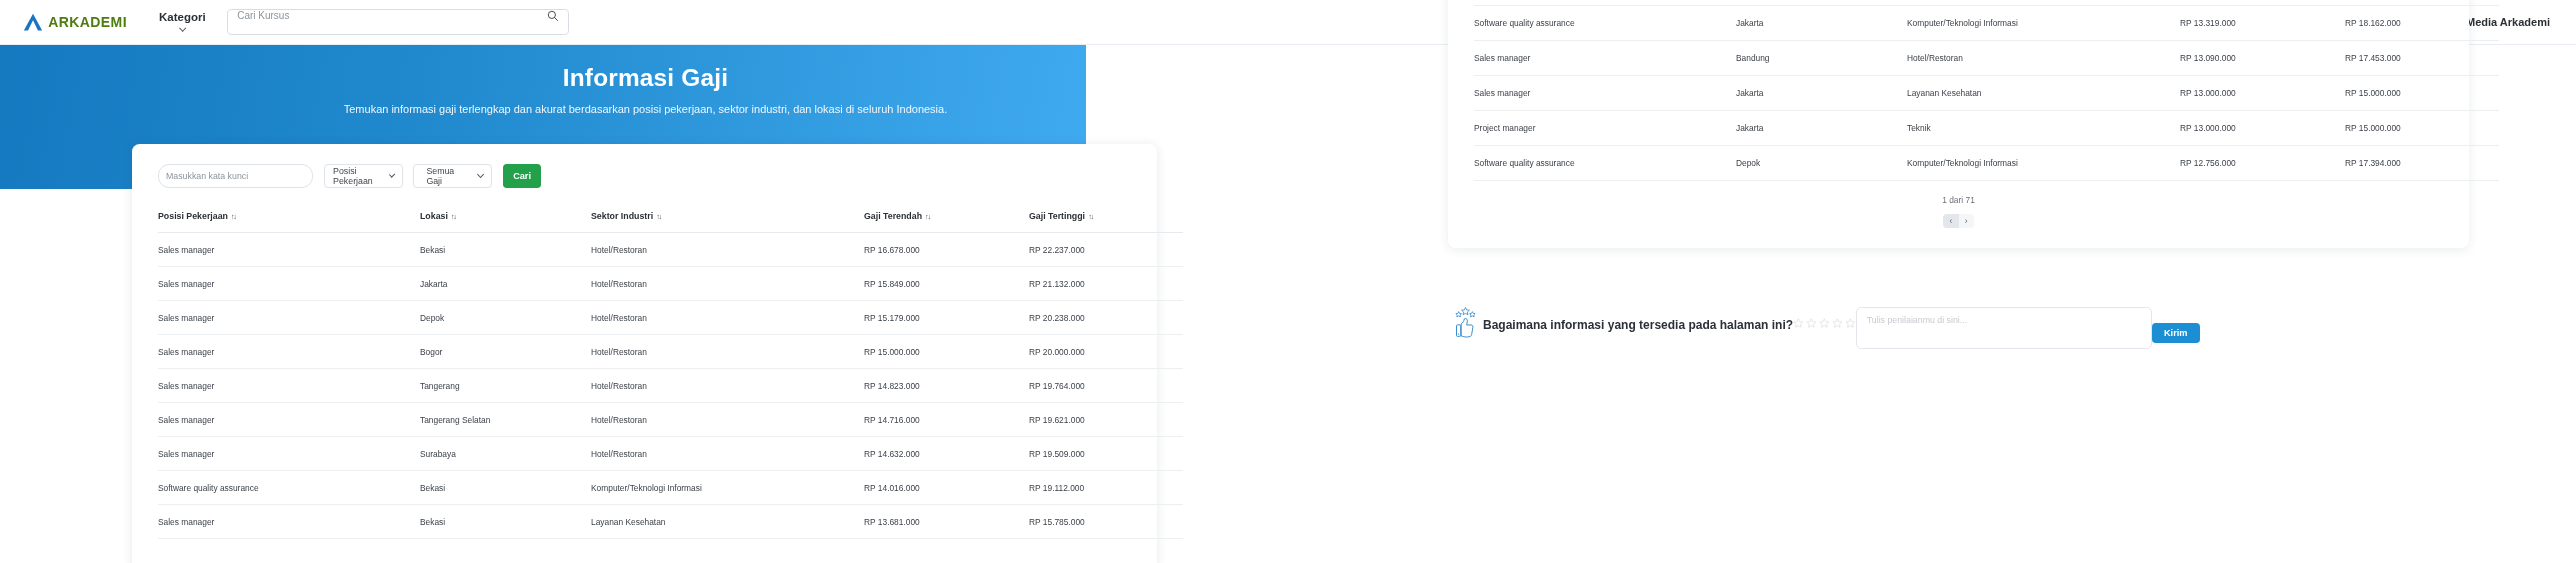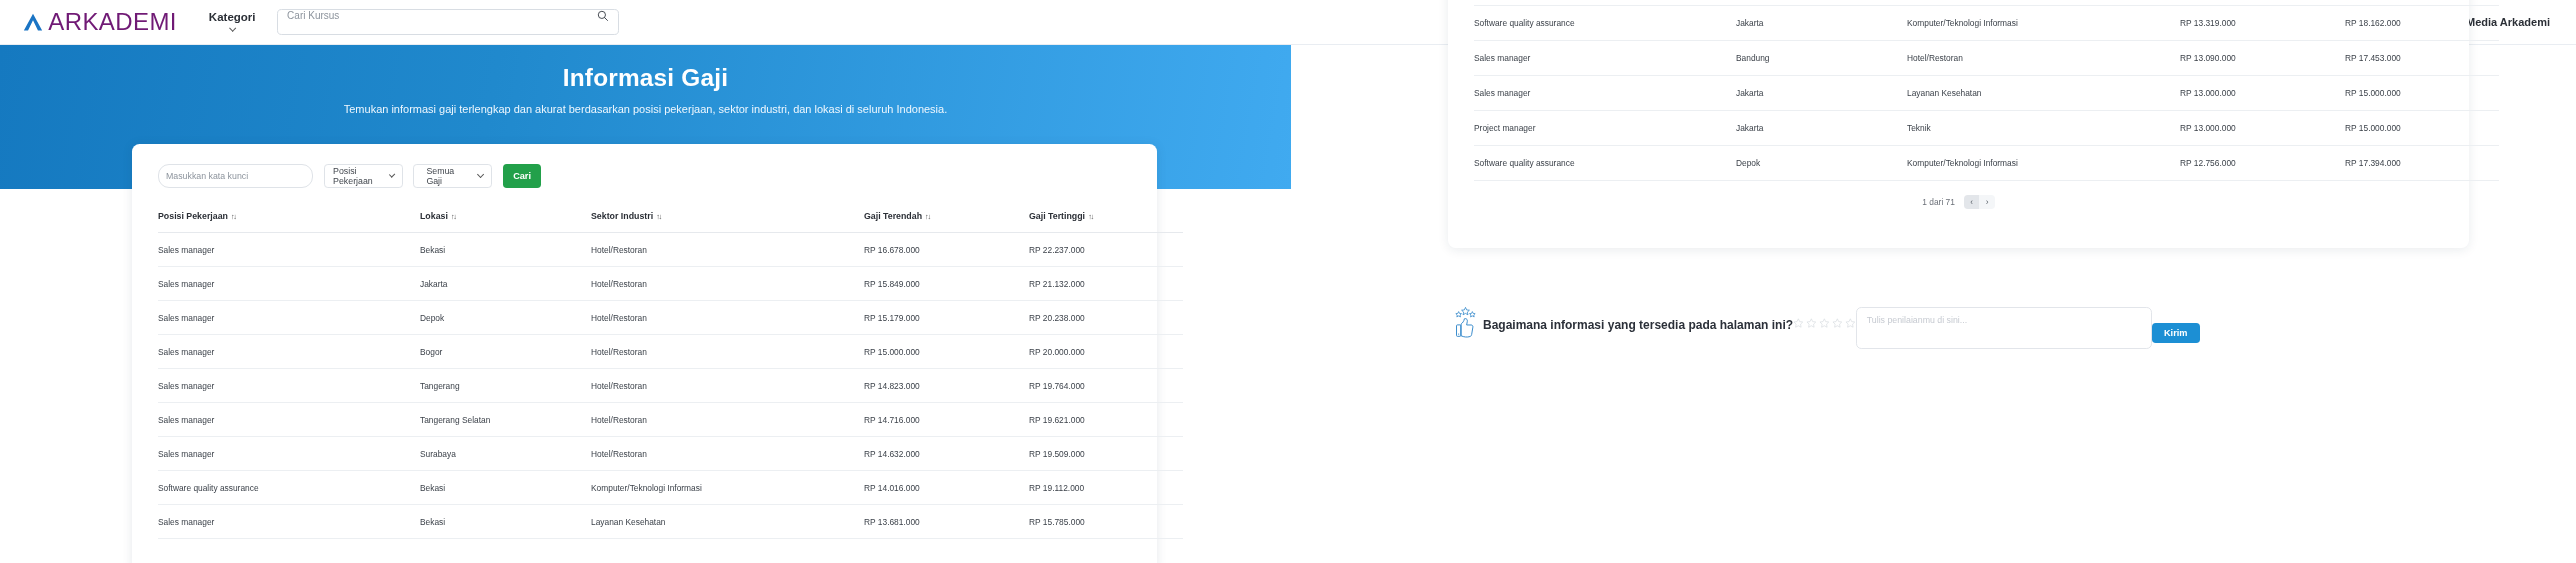"ARKADEMI" .brand-text { color: #701a75 -> #4d7c0f; font-size: 24px -> 14px; font-weight: 400 -> 700 }
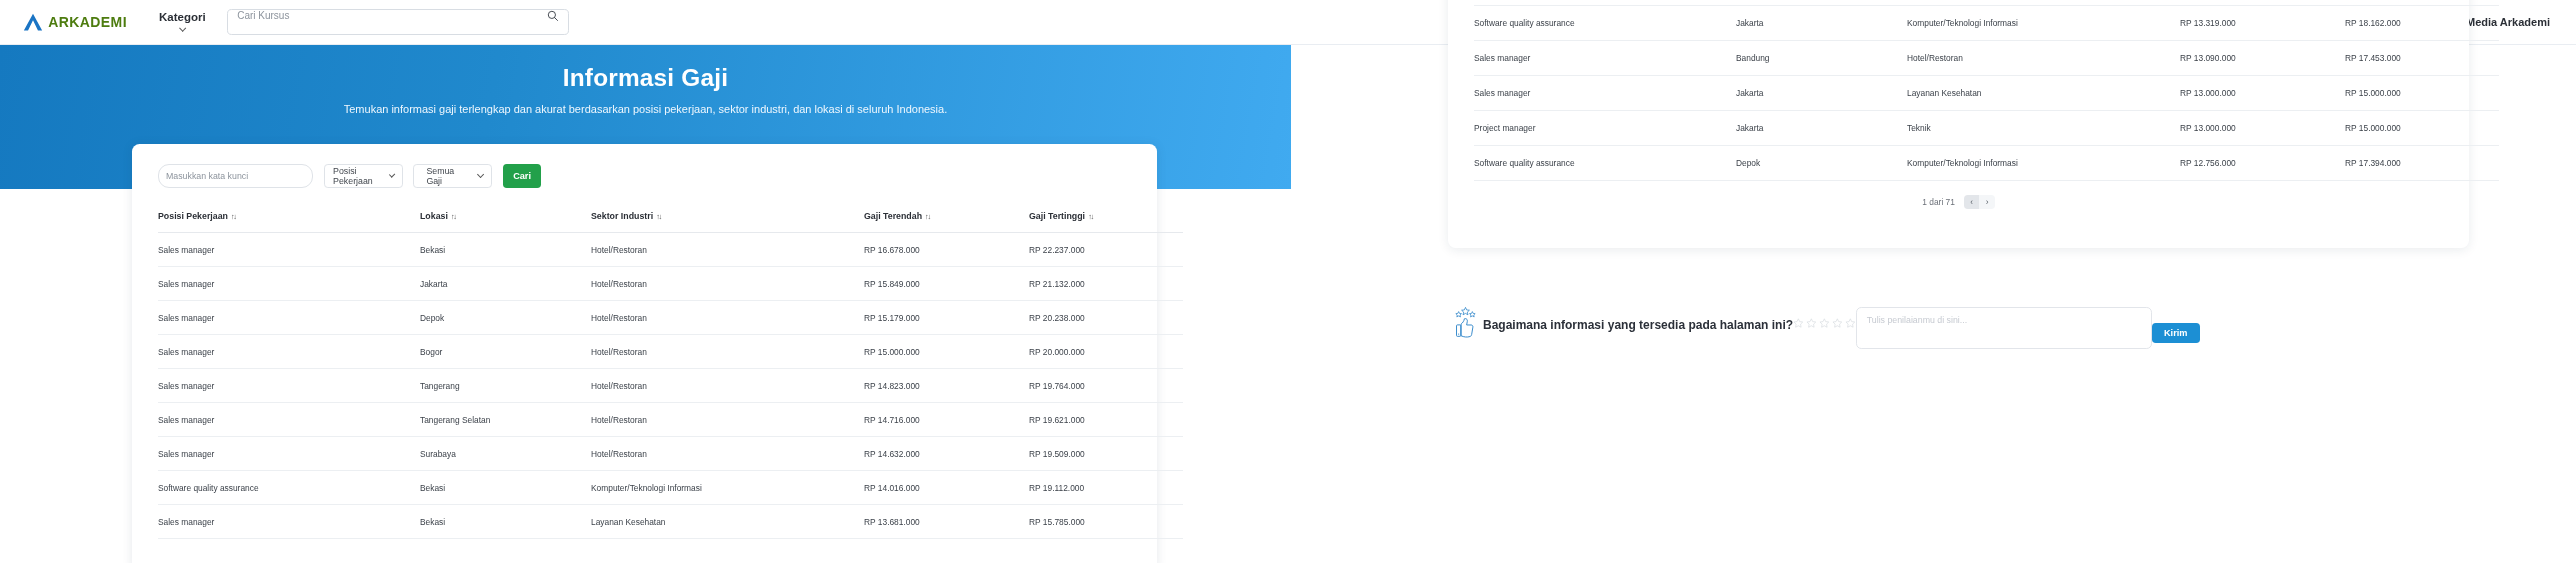"Informasi Gaji" .hero { width: 1291px -> 1086px }
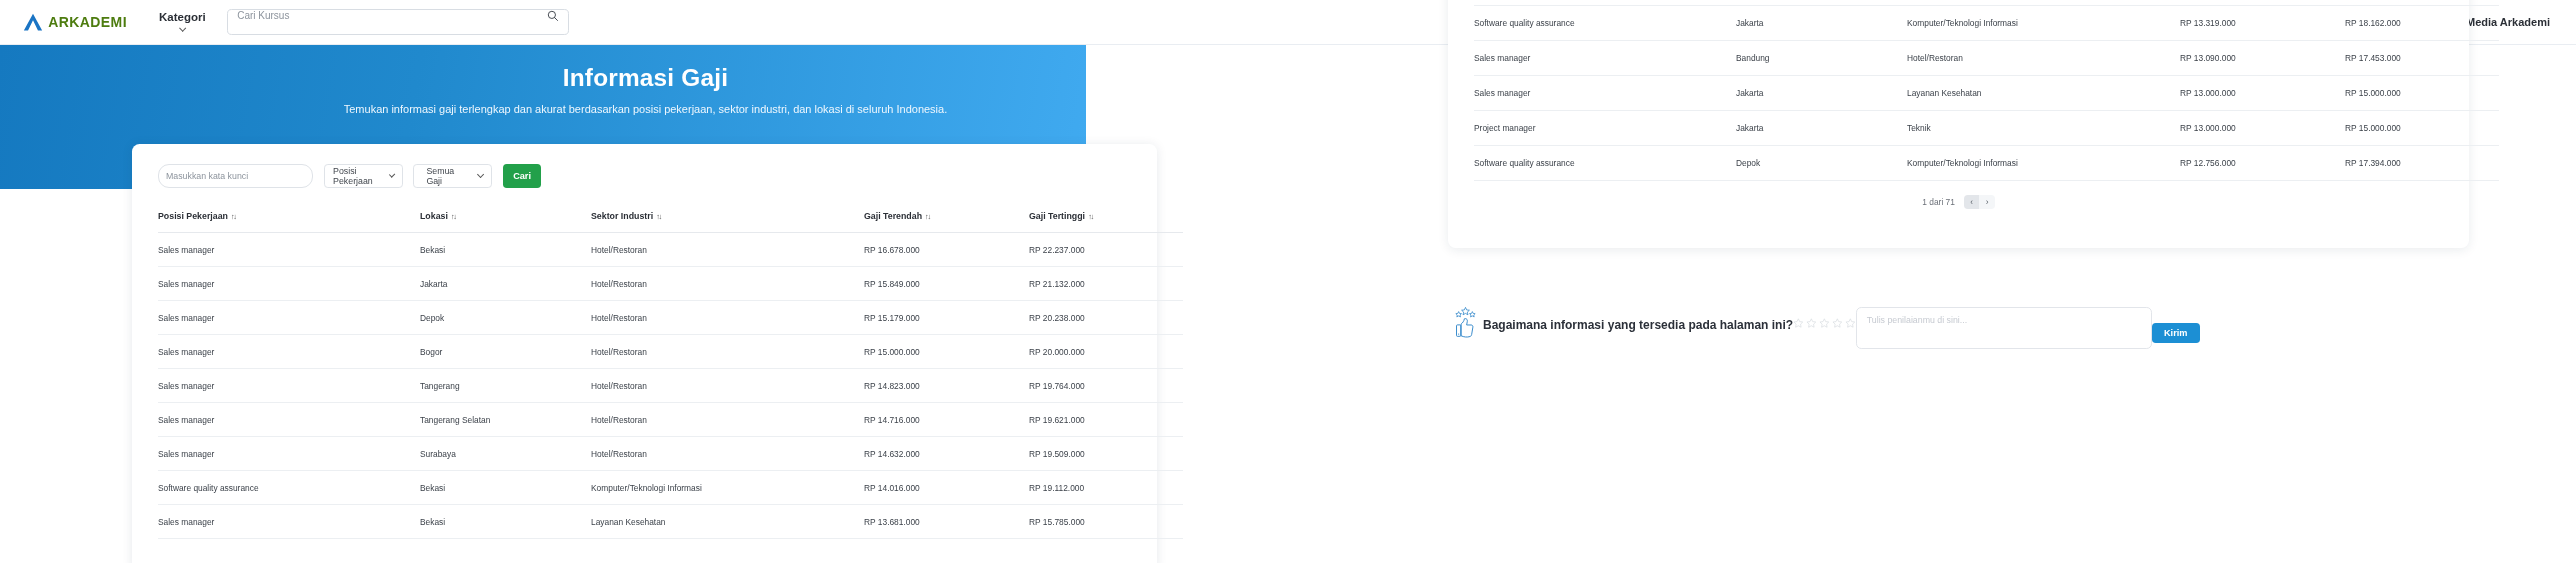"1 dari 71" .pager { flex-direction: none -> column; justify-content: center -> flex-end }
